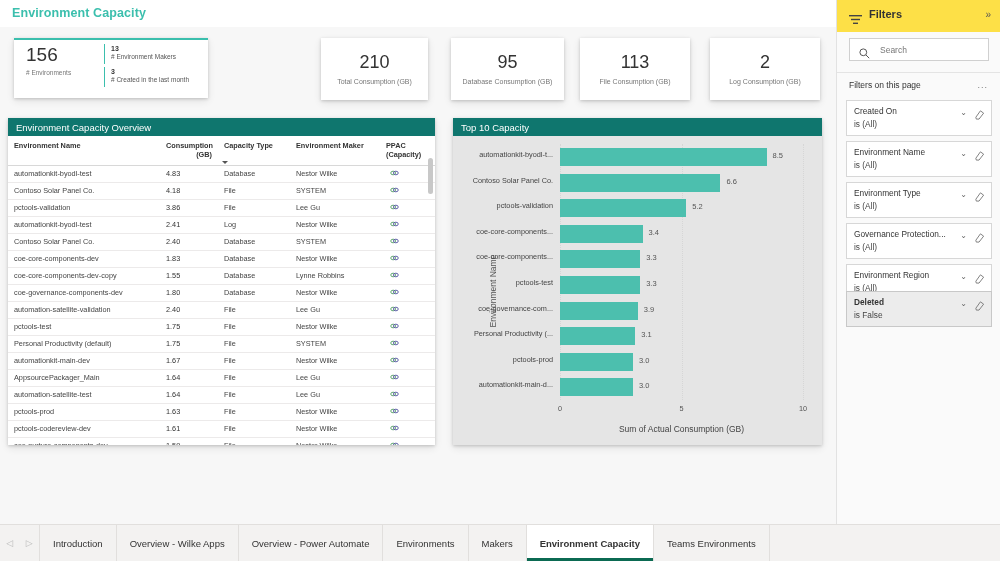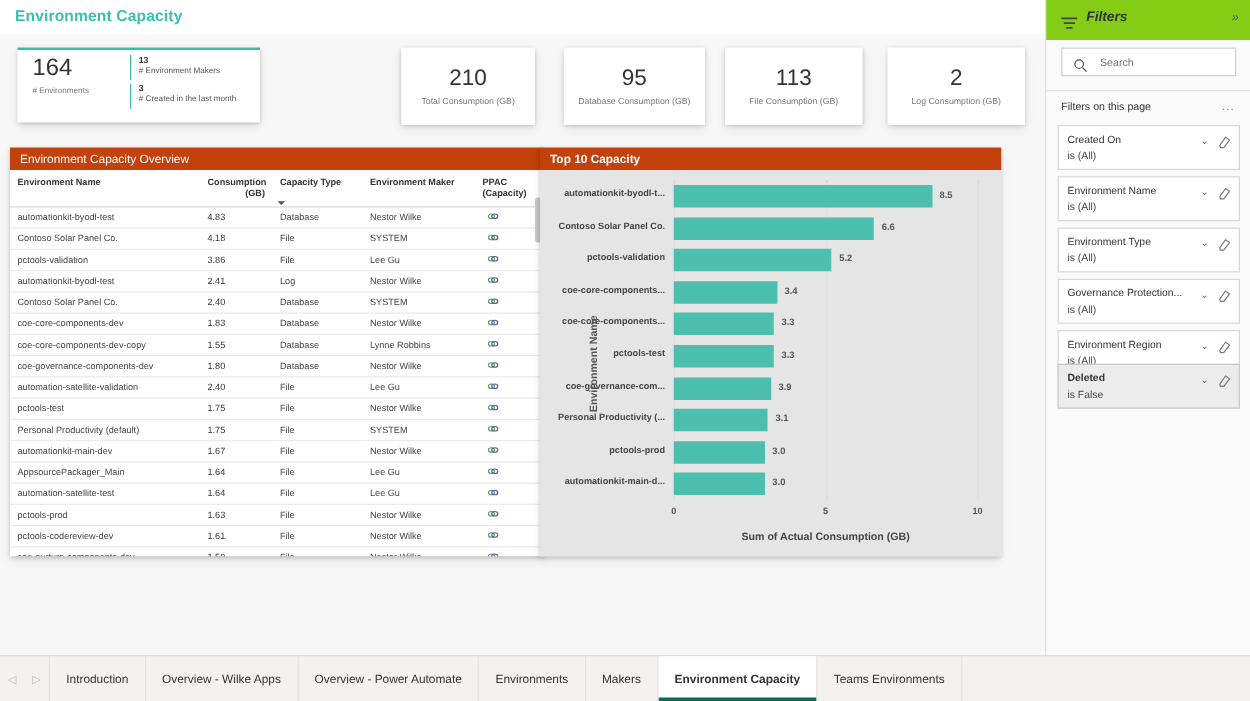"Filters" #fp-head { background: #84cc16 -> #fde047; font-style: italic -> none }
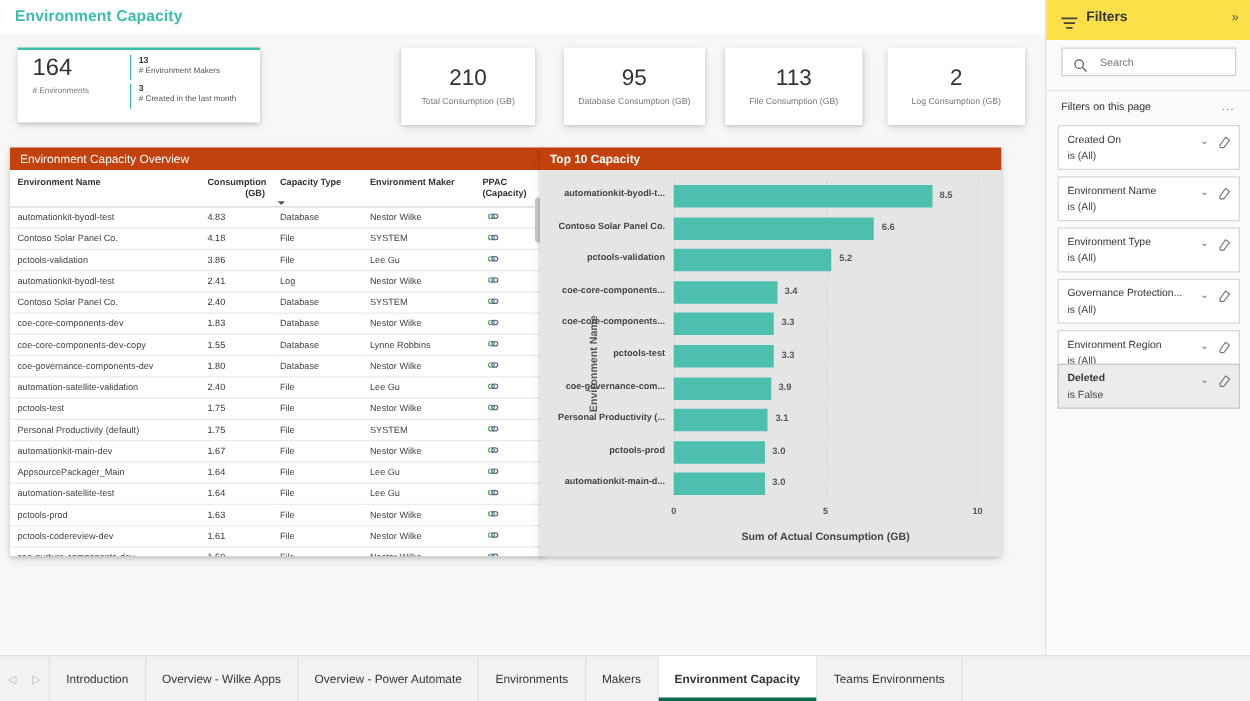"164" div.big { text: 164 -> 156 }
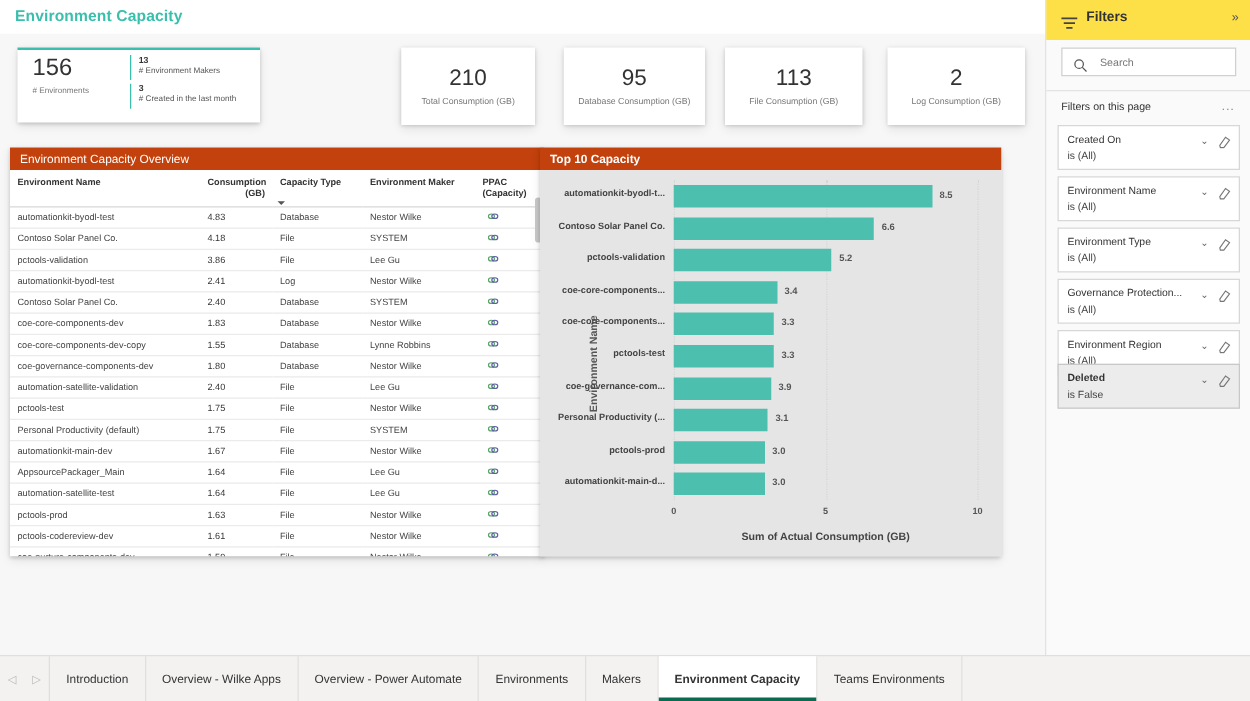"Environment Capacity Overview" .vis-title { background: #c2410c -> #0f766e }
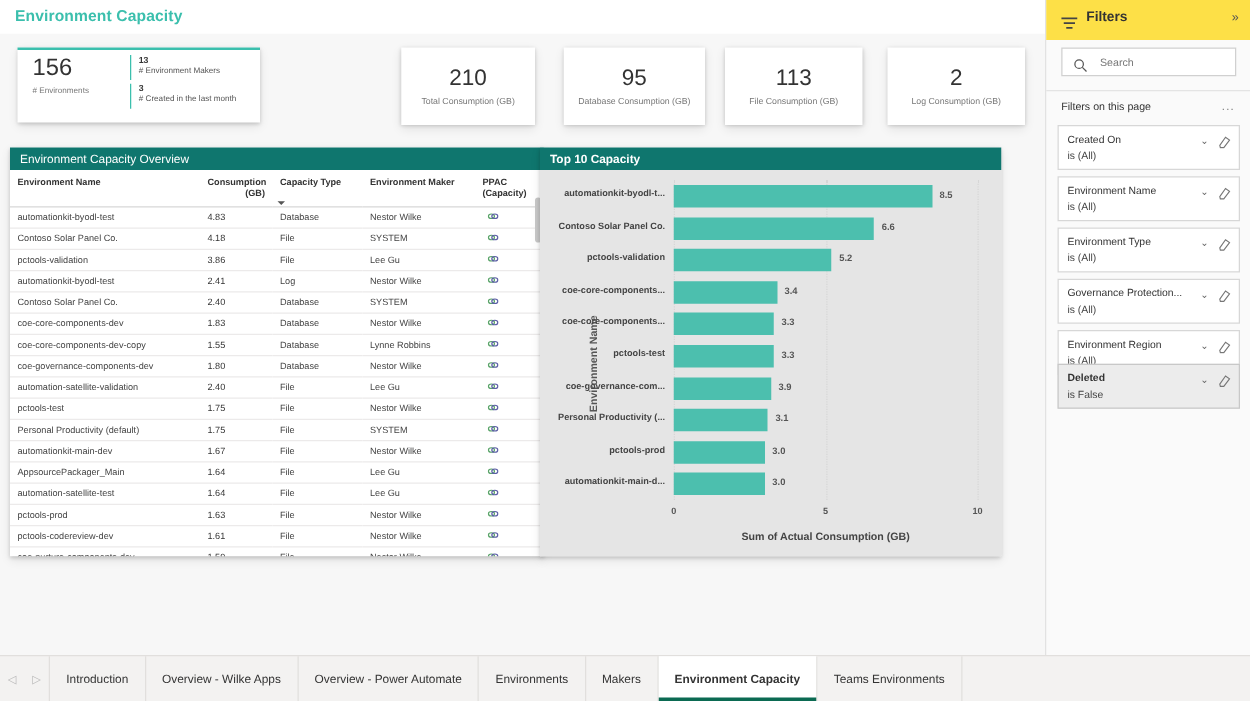"Top 10 Capacity" #chartvis { font-weight: bold -> none; left: 432px -> 453px }
